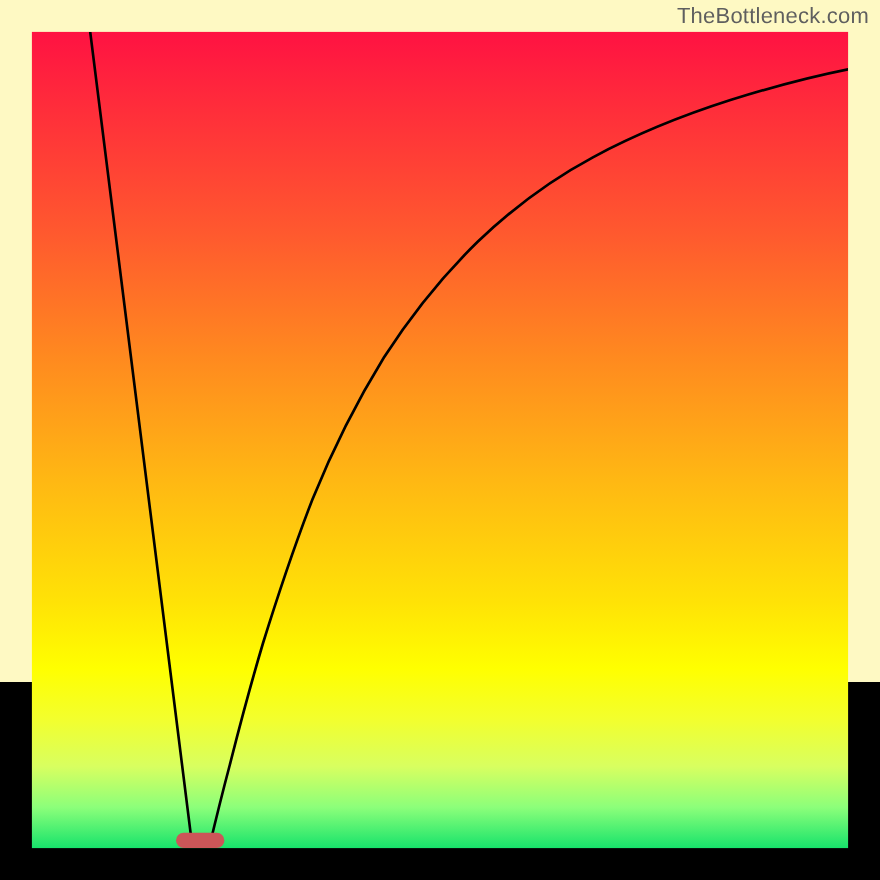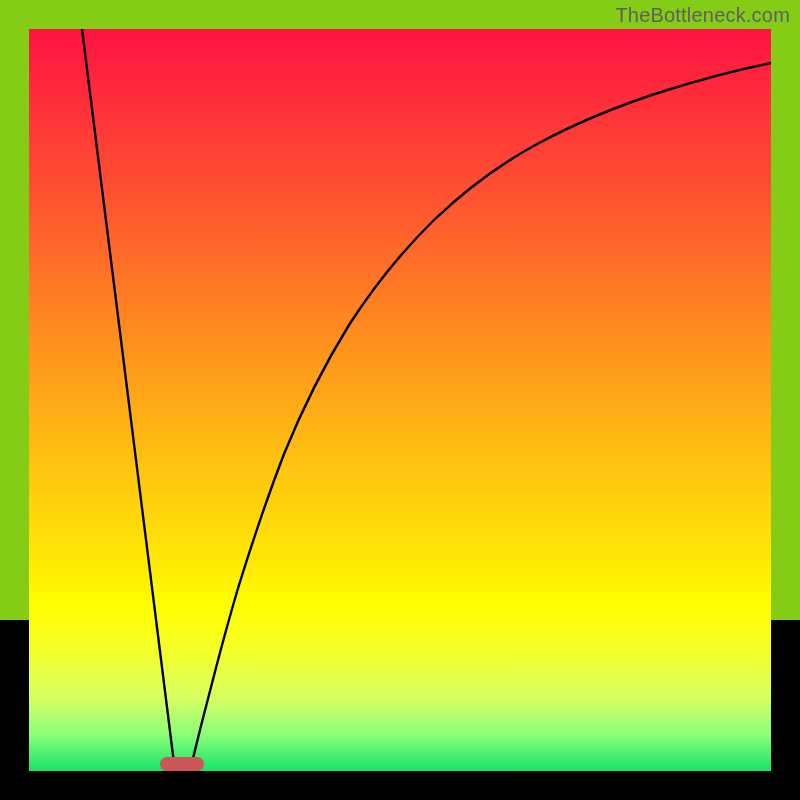"TheBottleneck.com" .frame { background: #84cc16 -> #fef9c3 }
